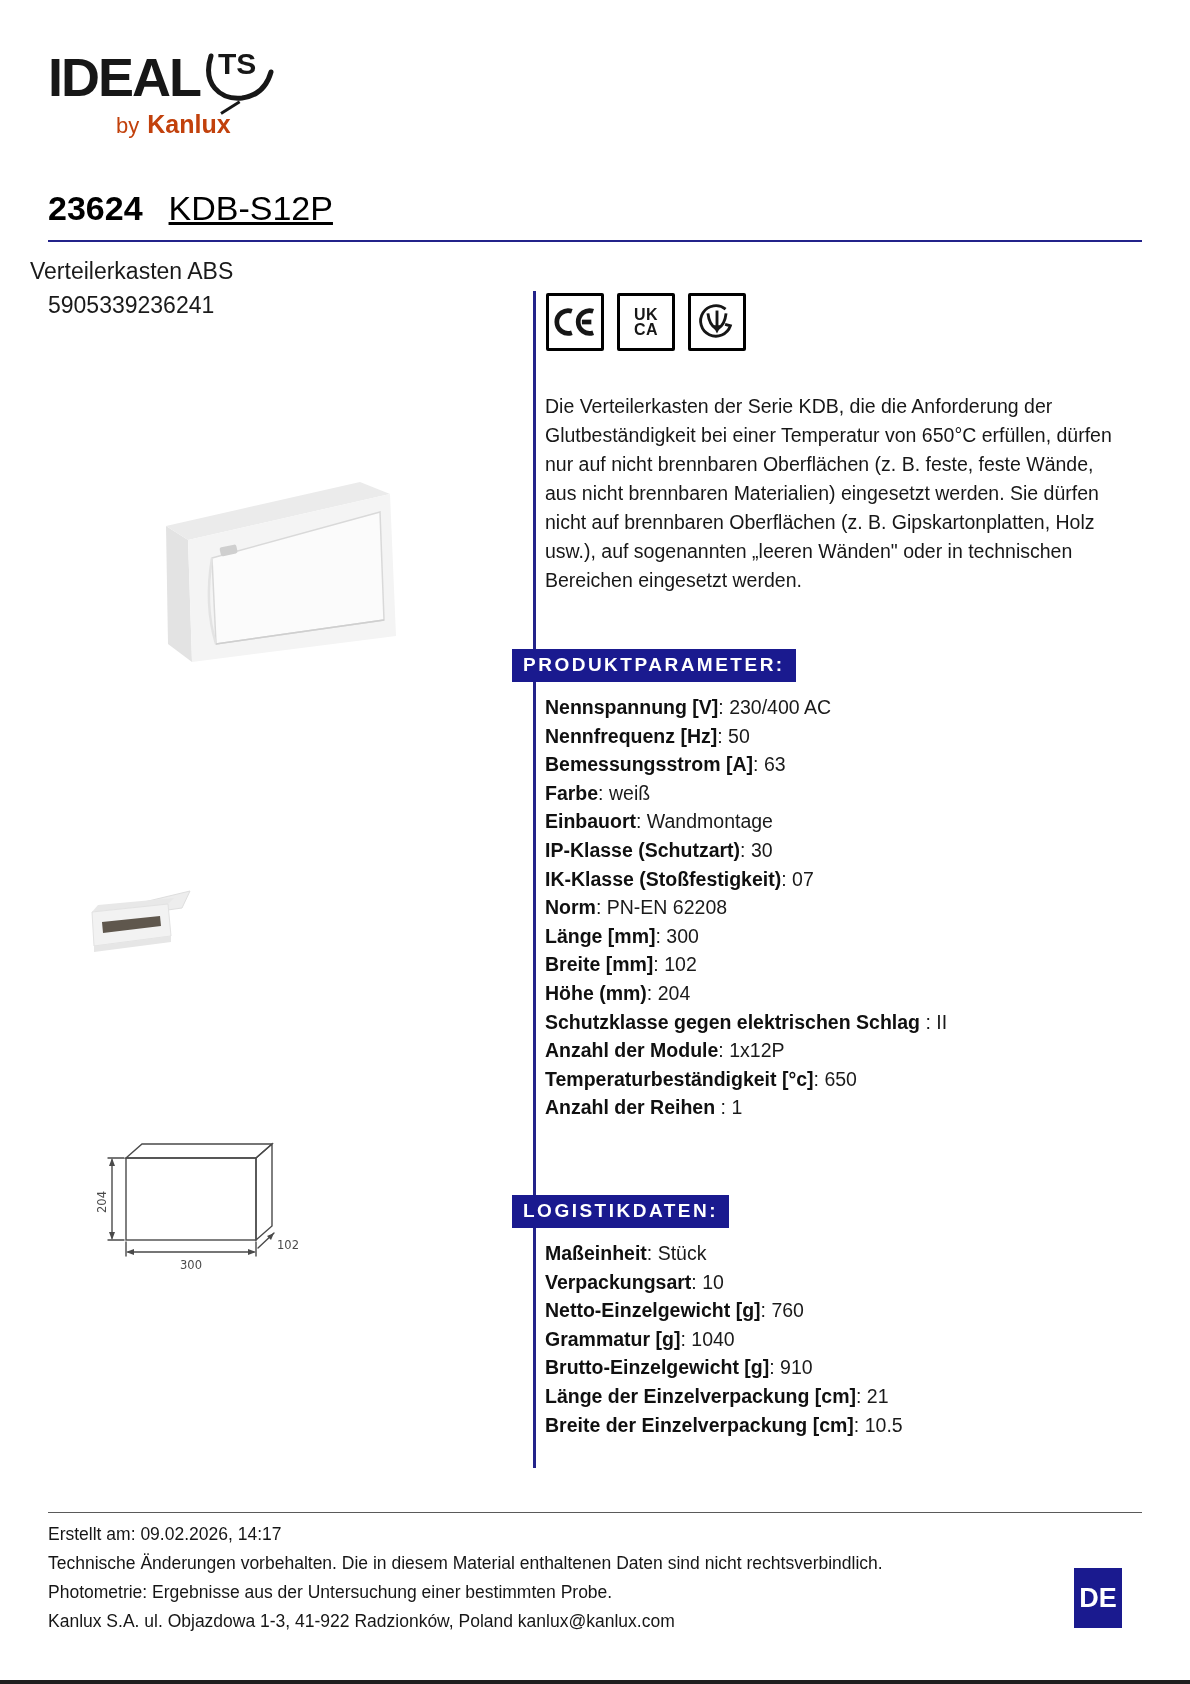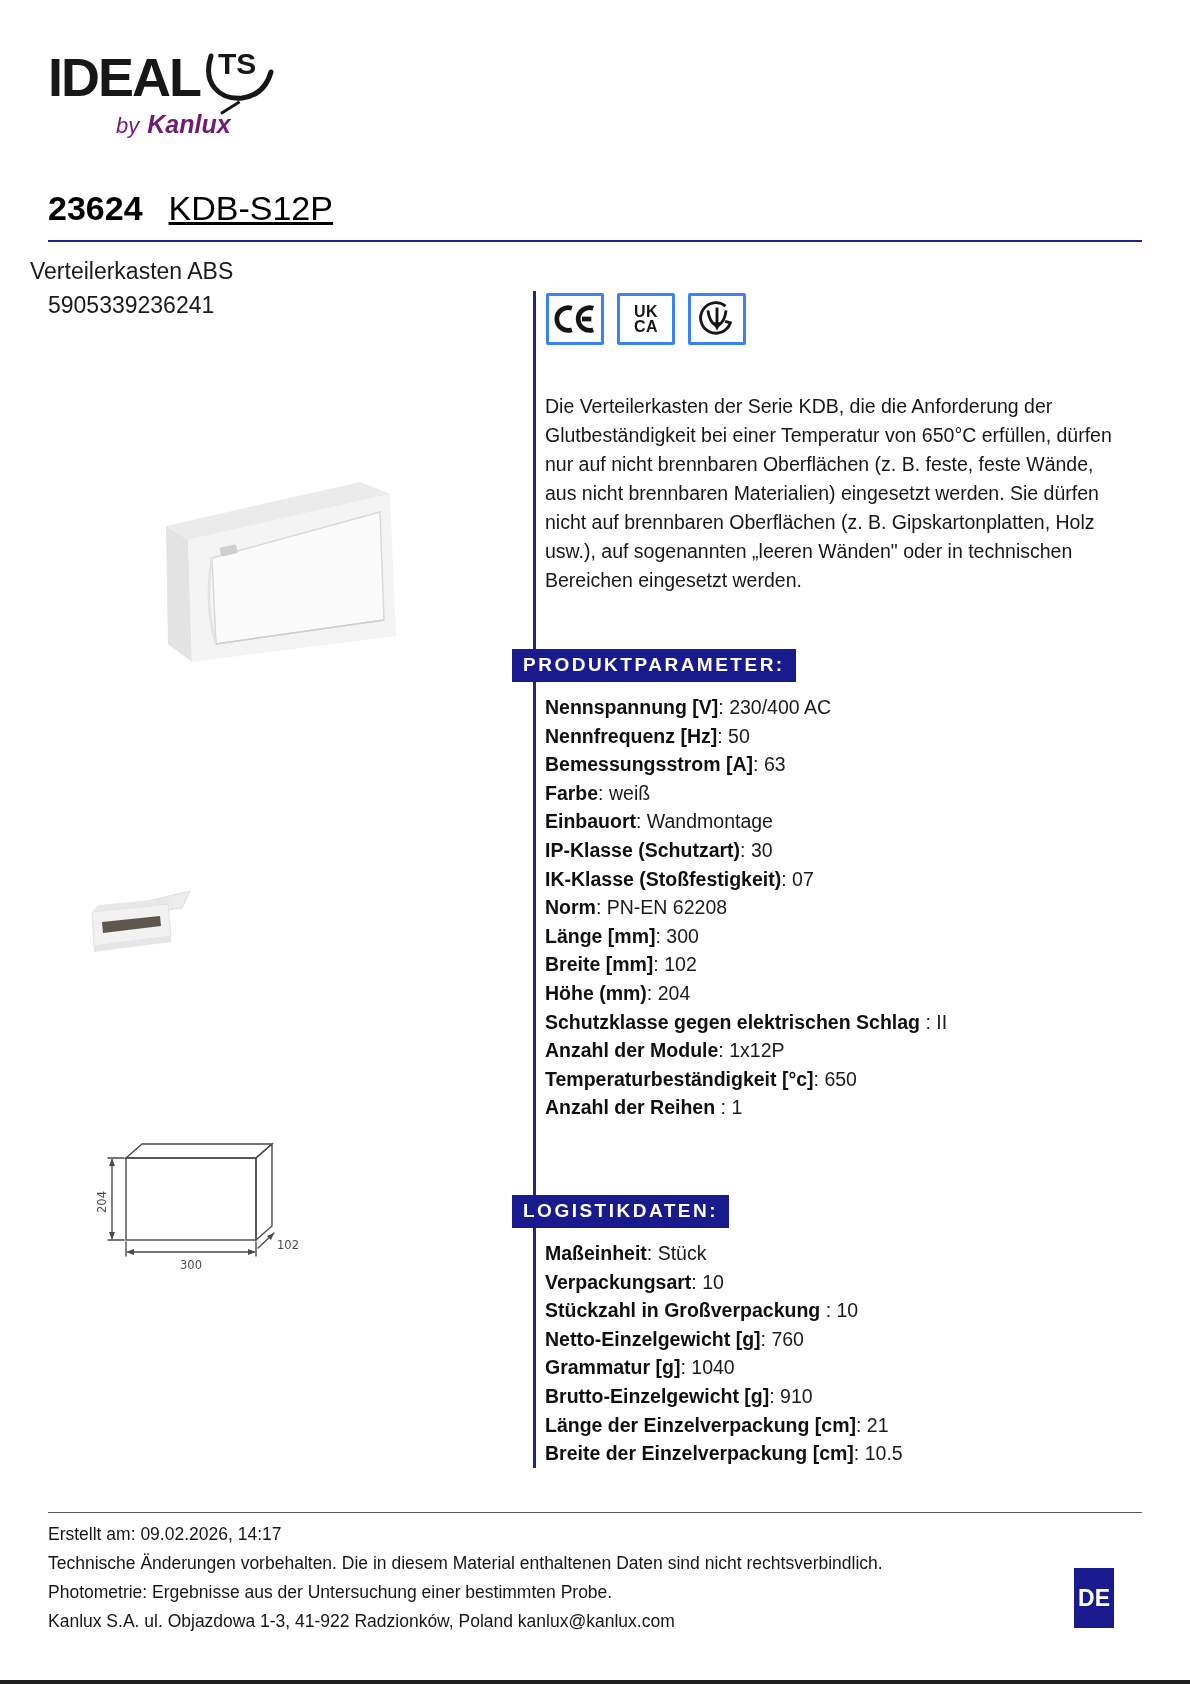"by Kanlux" .logo-byline { color: #701a75 -> #c2410c; font-style: italic -> none }
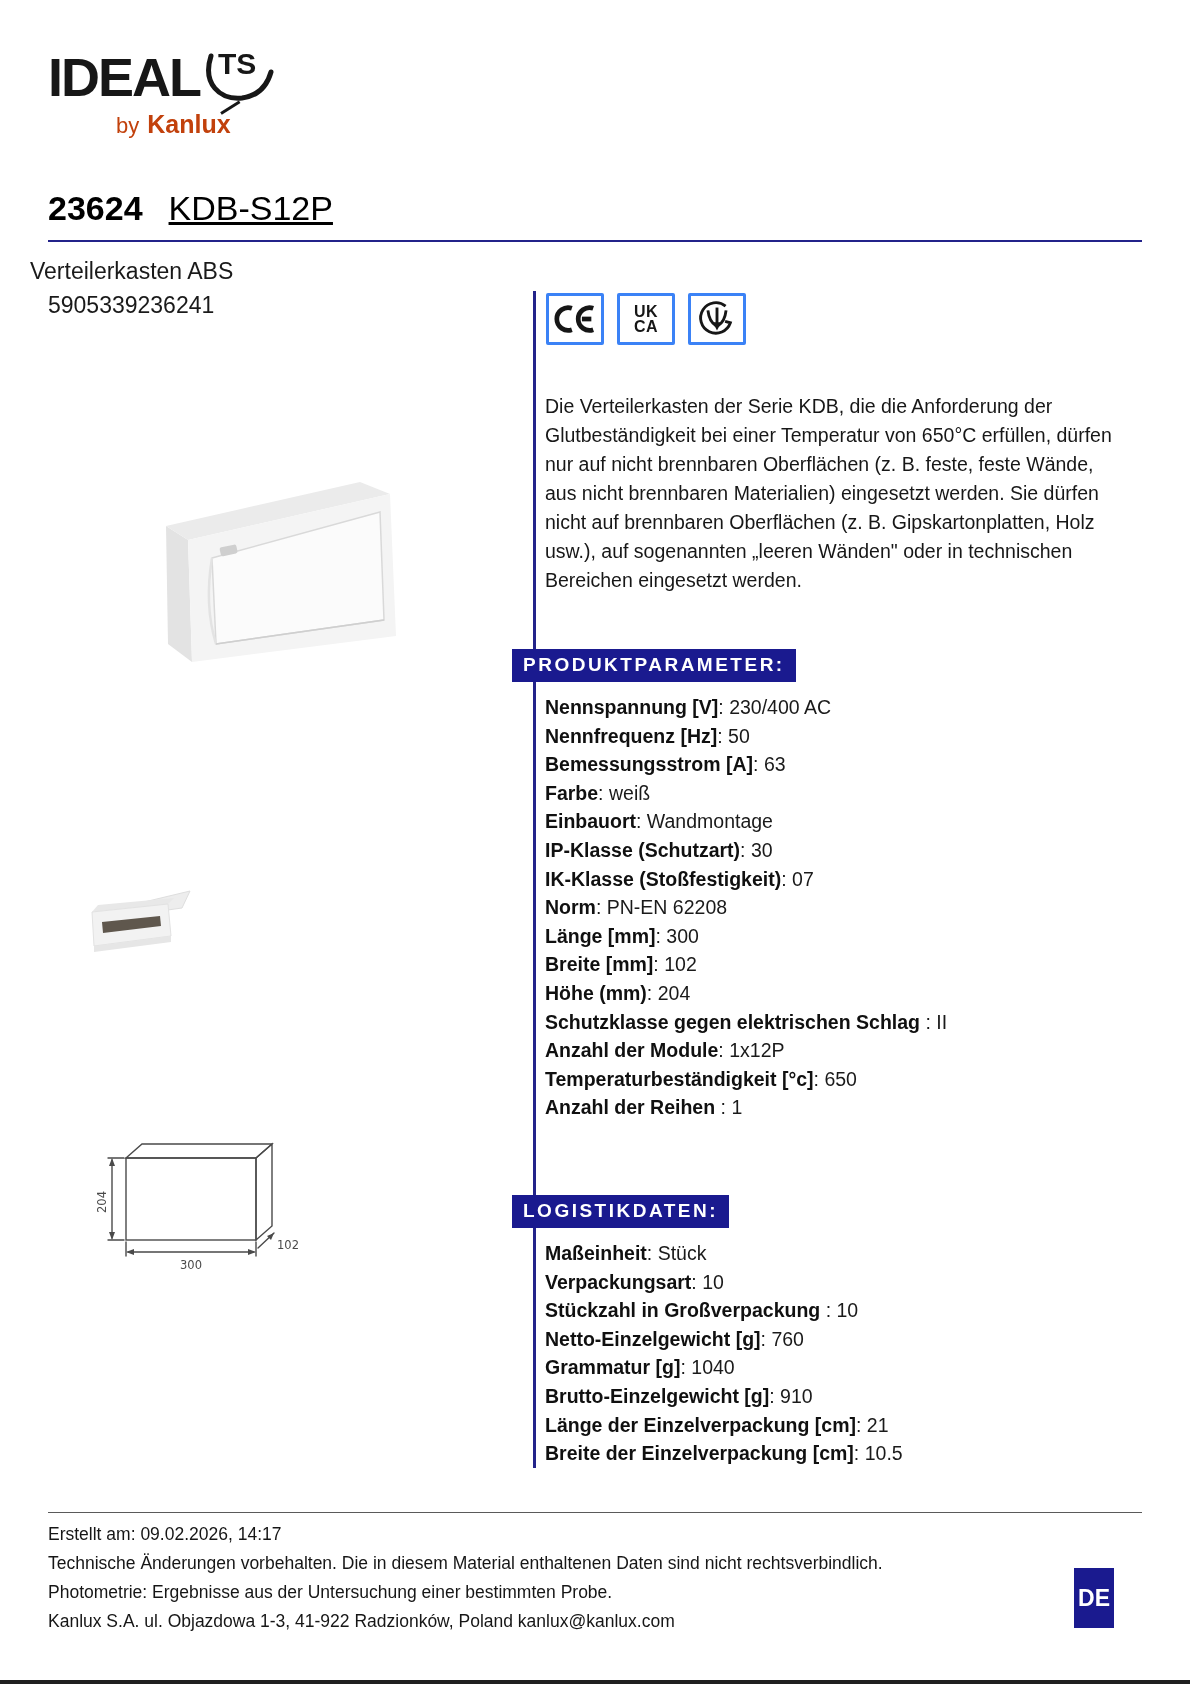"UK" .cert-box { border: 3px solid #3b82f6 -> 3px solid #000000; height: 52px -> 58px }
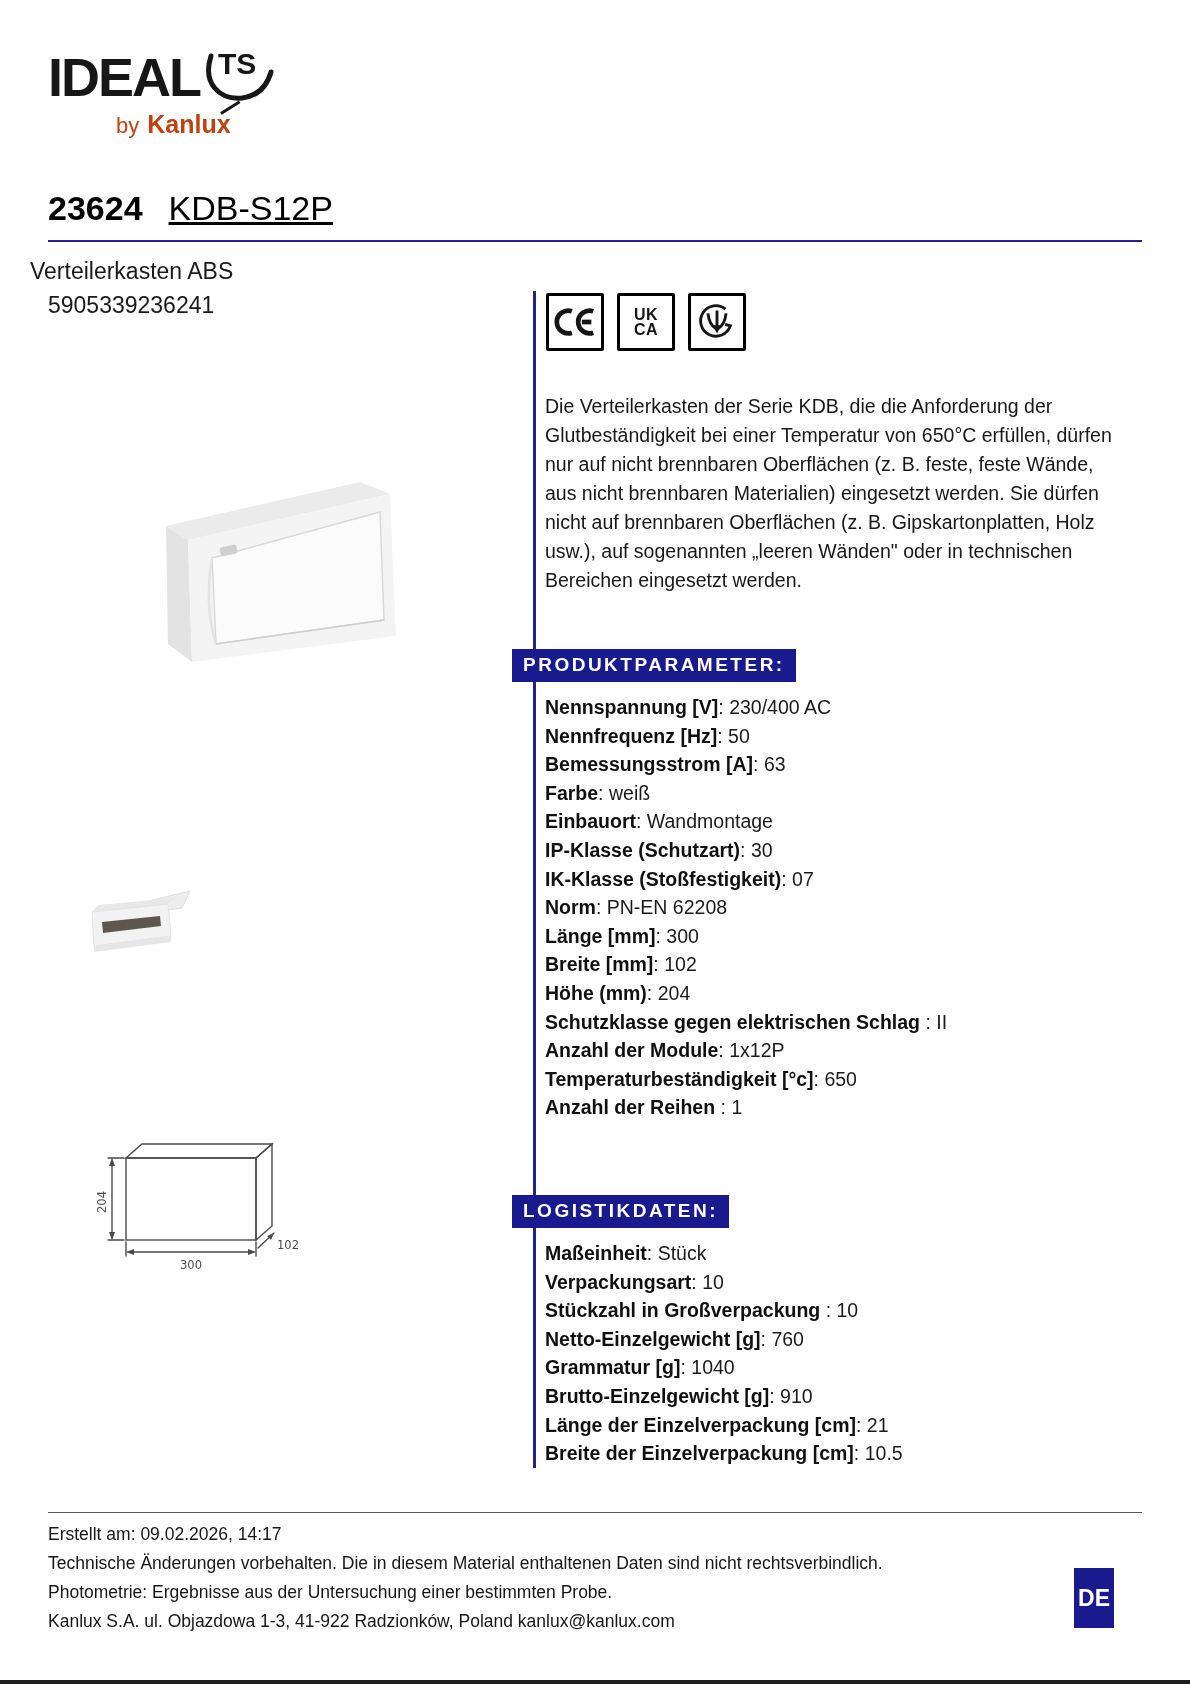"Stückzahl in Großverpackung : 10" div.p-row { html: <div> <span>Stückzahl in Großverpackung</span><span> : </span><span>10</span> </div> -> none }
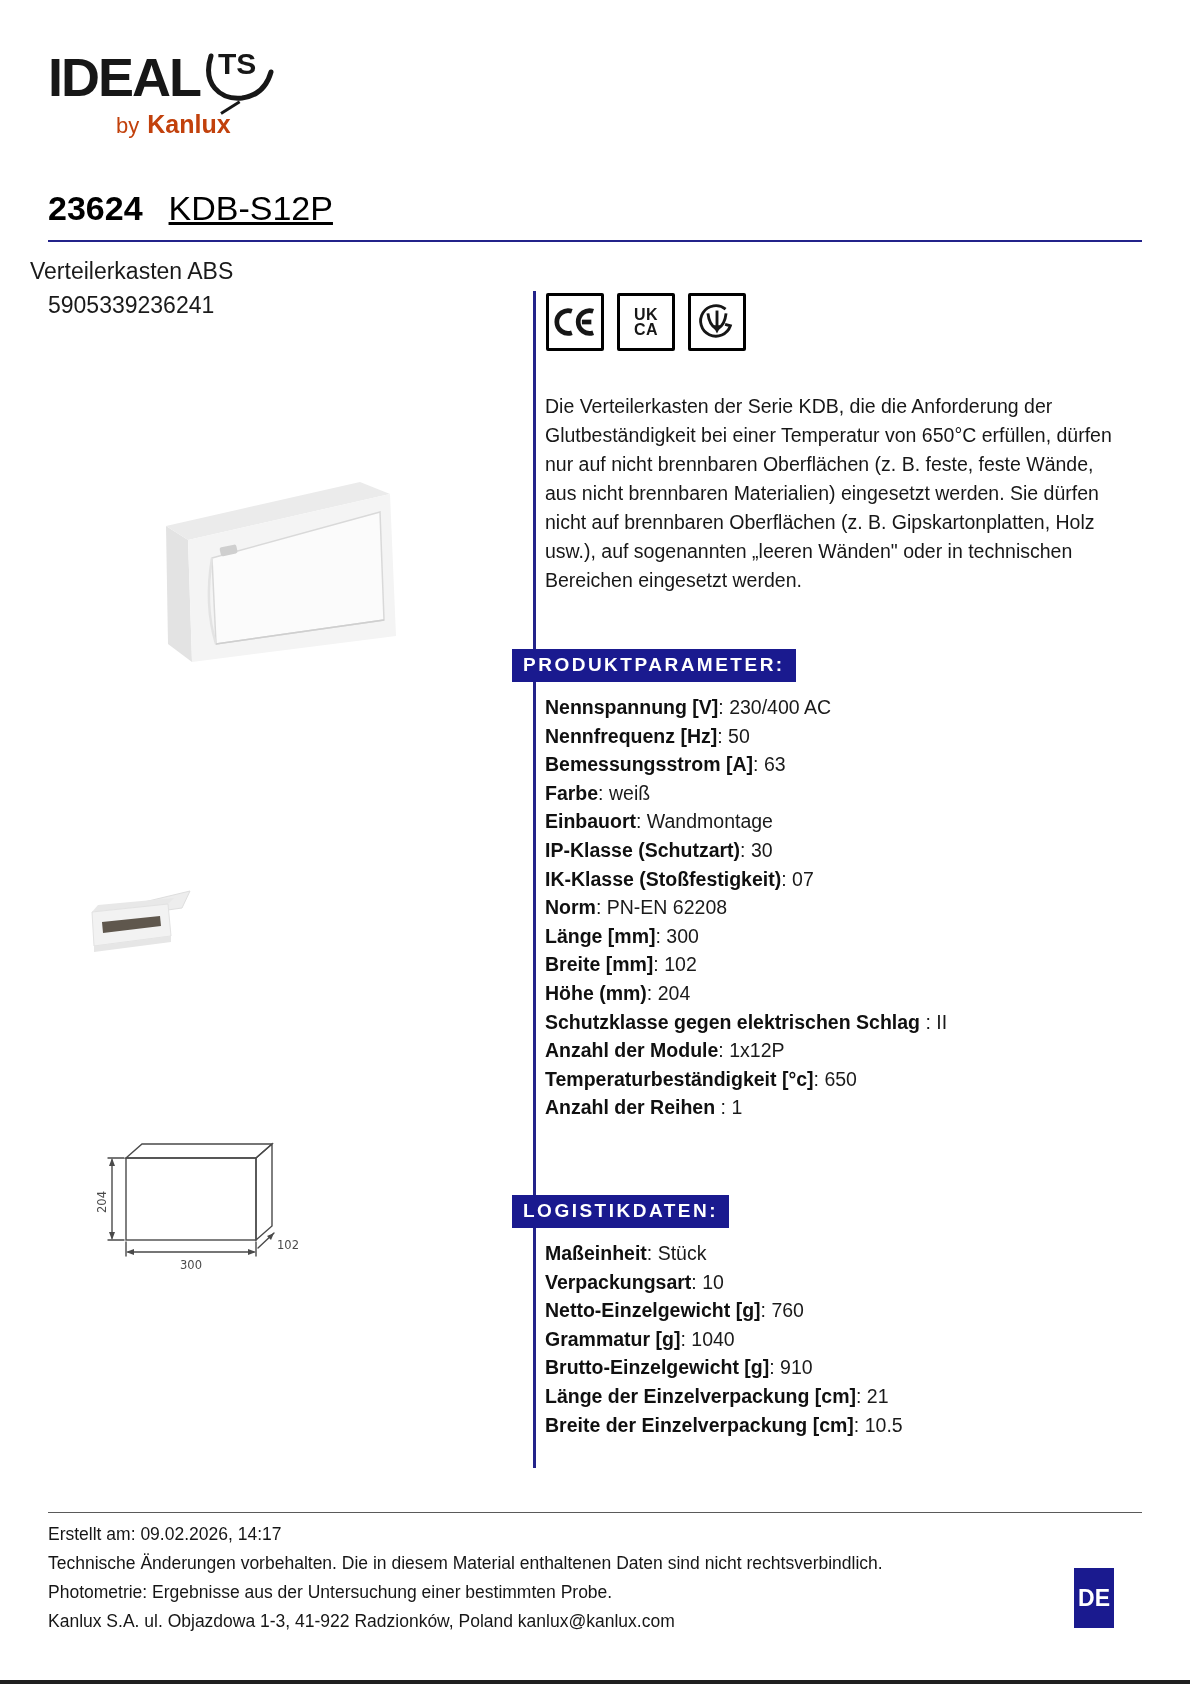"DE" .lang-badge { font-size: 23px -> 27px; width: 40px -> 48px }
